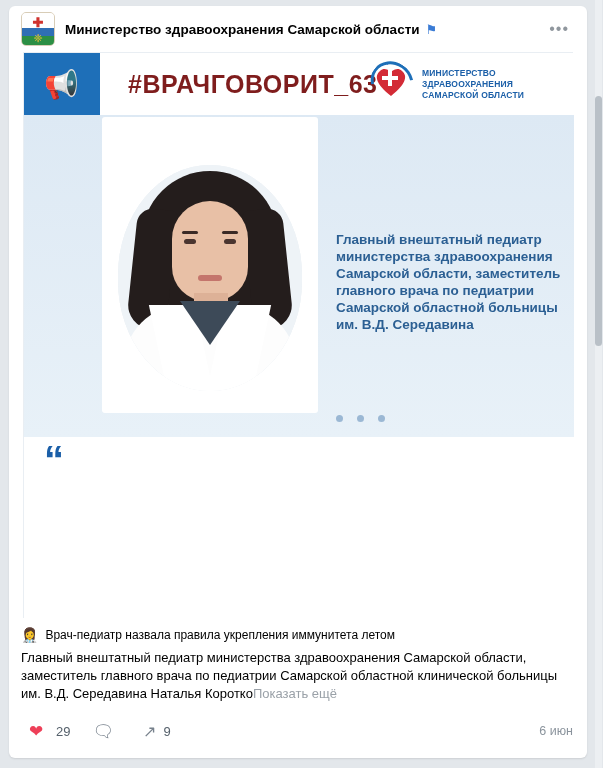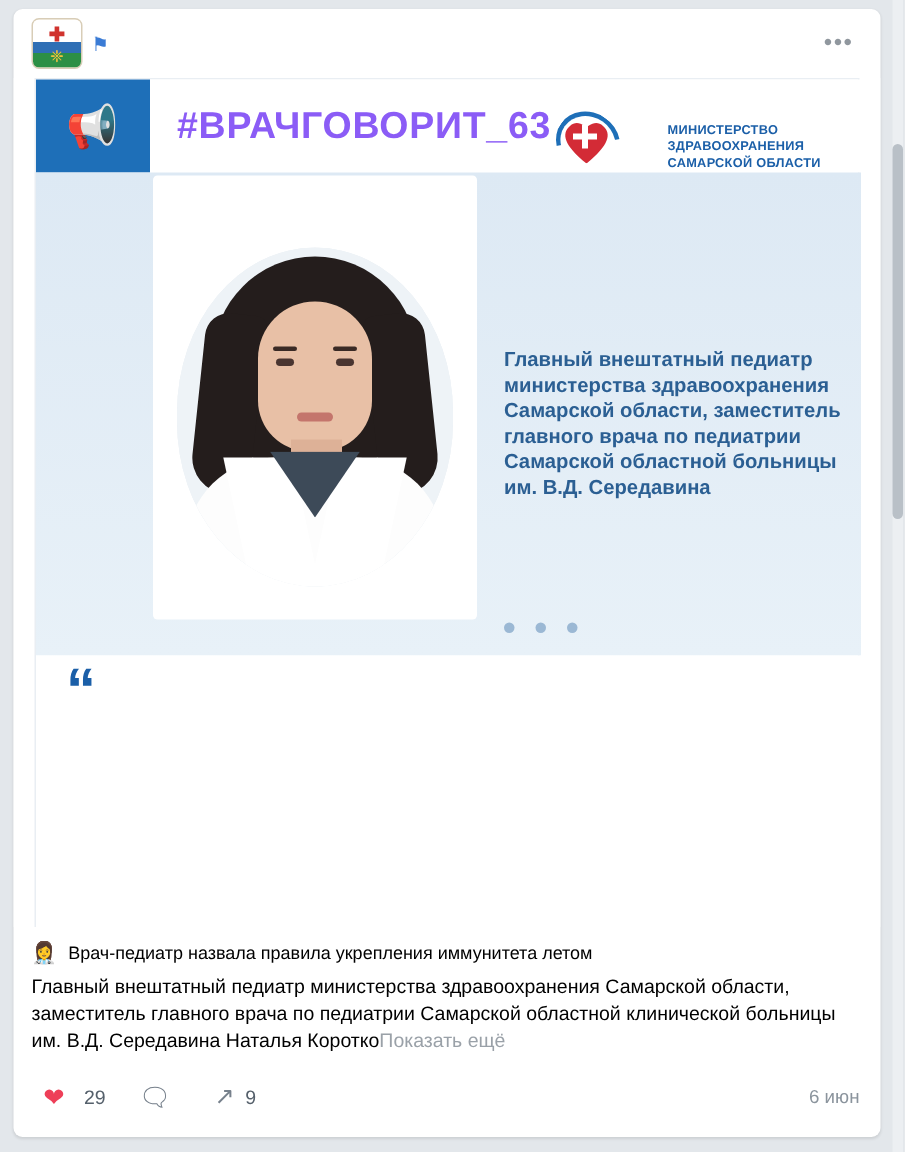"Министерство здравоохранения Самарской" div.owner-name { html: none -> <div>Министерство здравоохранения Самарской области</div> }
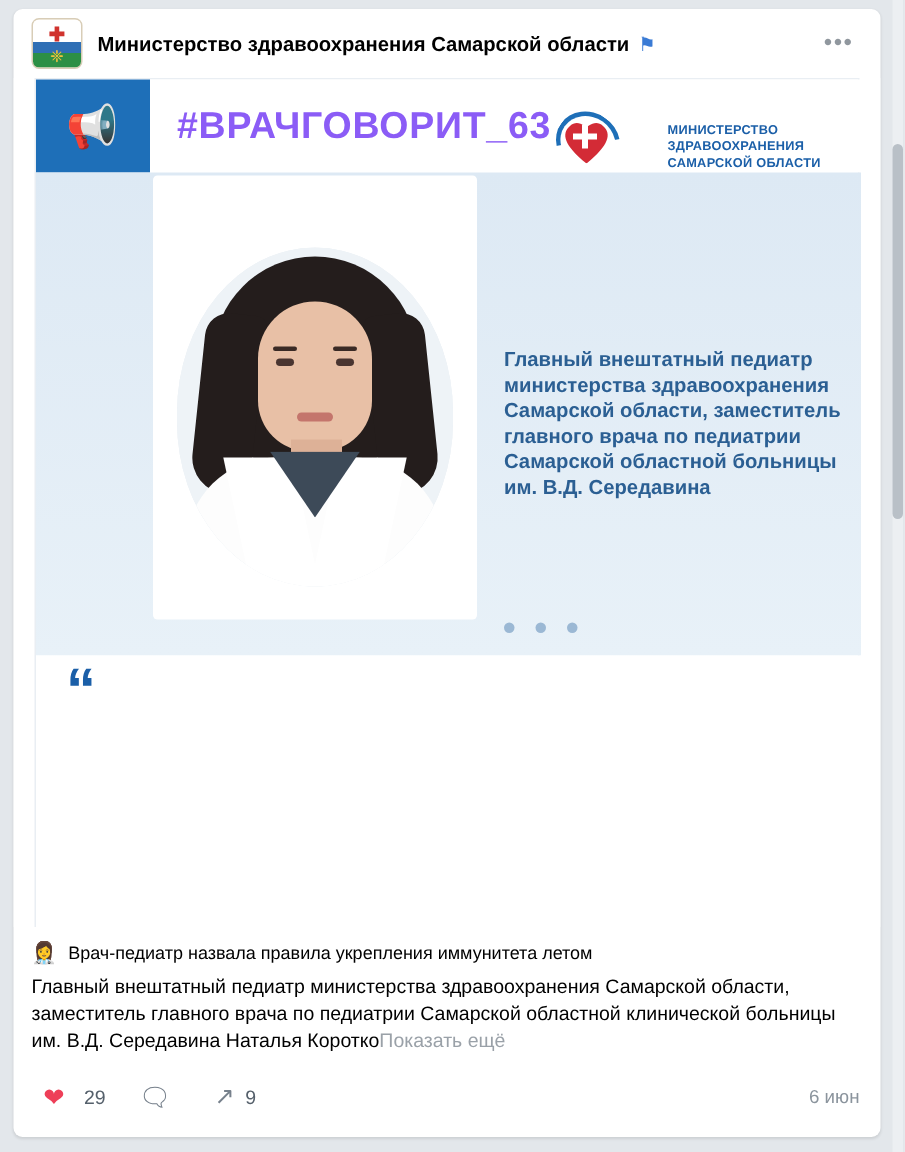"#ВРАЧГОВОРИТ_63" .hashtag { color: #8b5cf6 -> #7f1d1d; margin-left: 18px -> 28px }
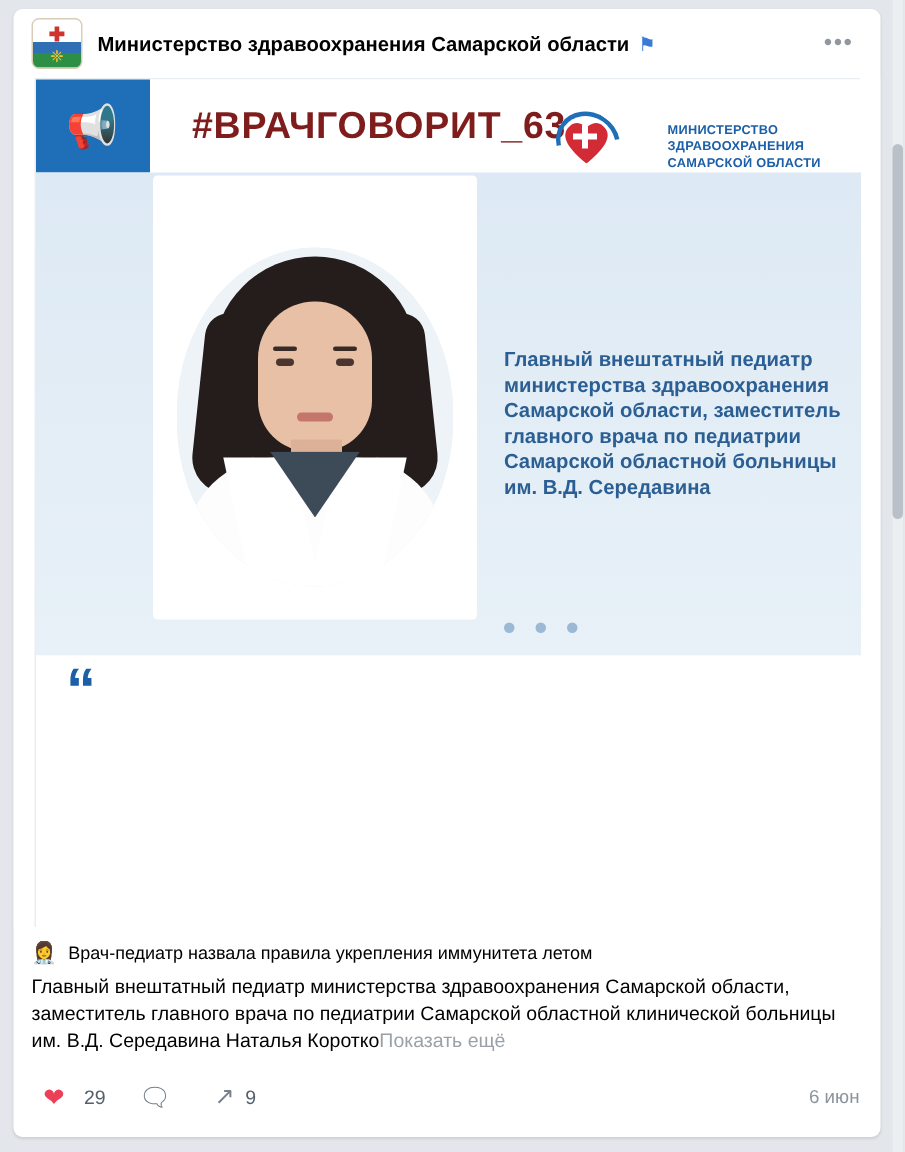"МИНИСТЕРСТВО" .minzdrav-logo { gap: 23px -> none; top: 19px -> 6px }
